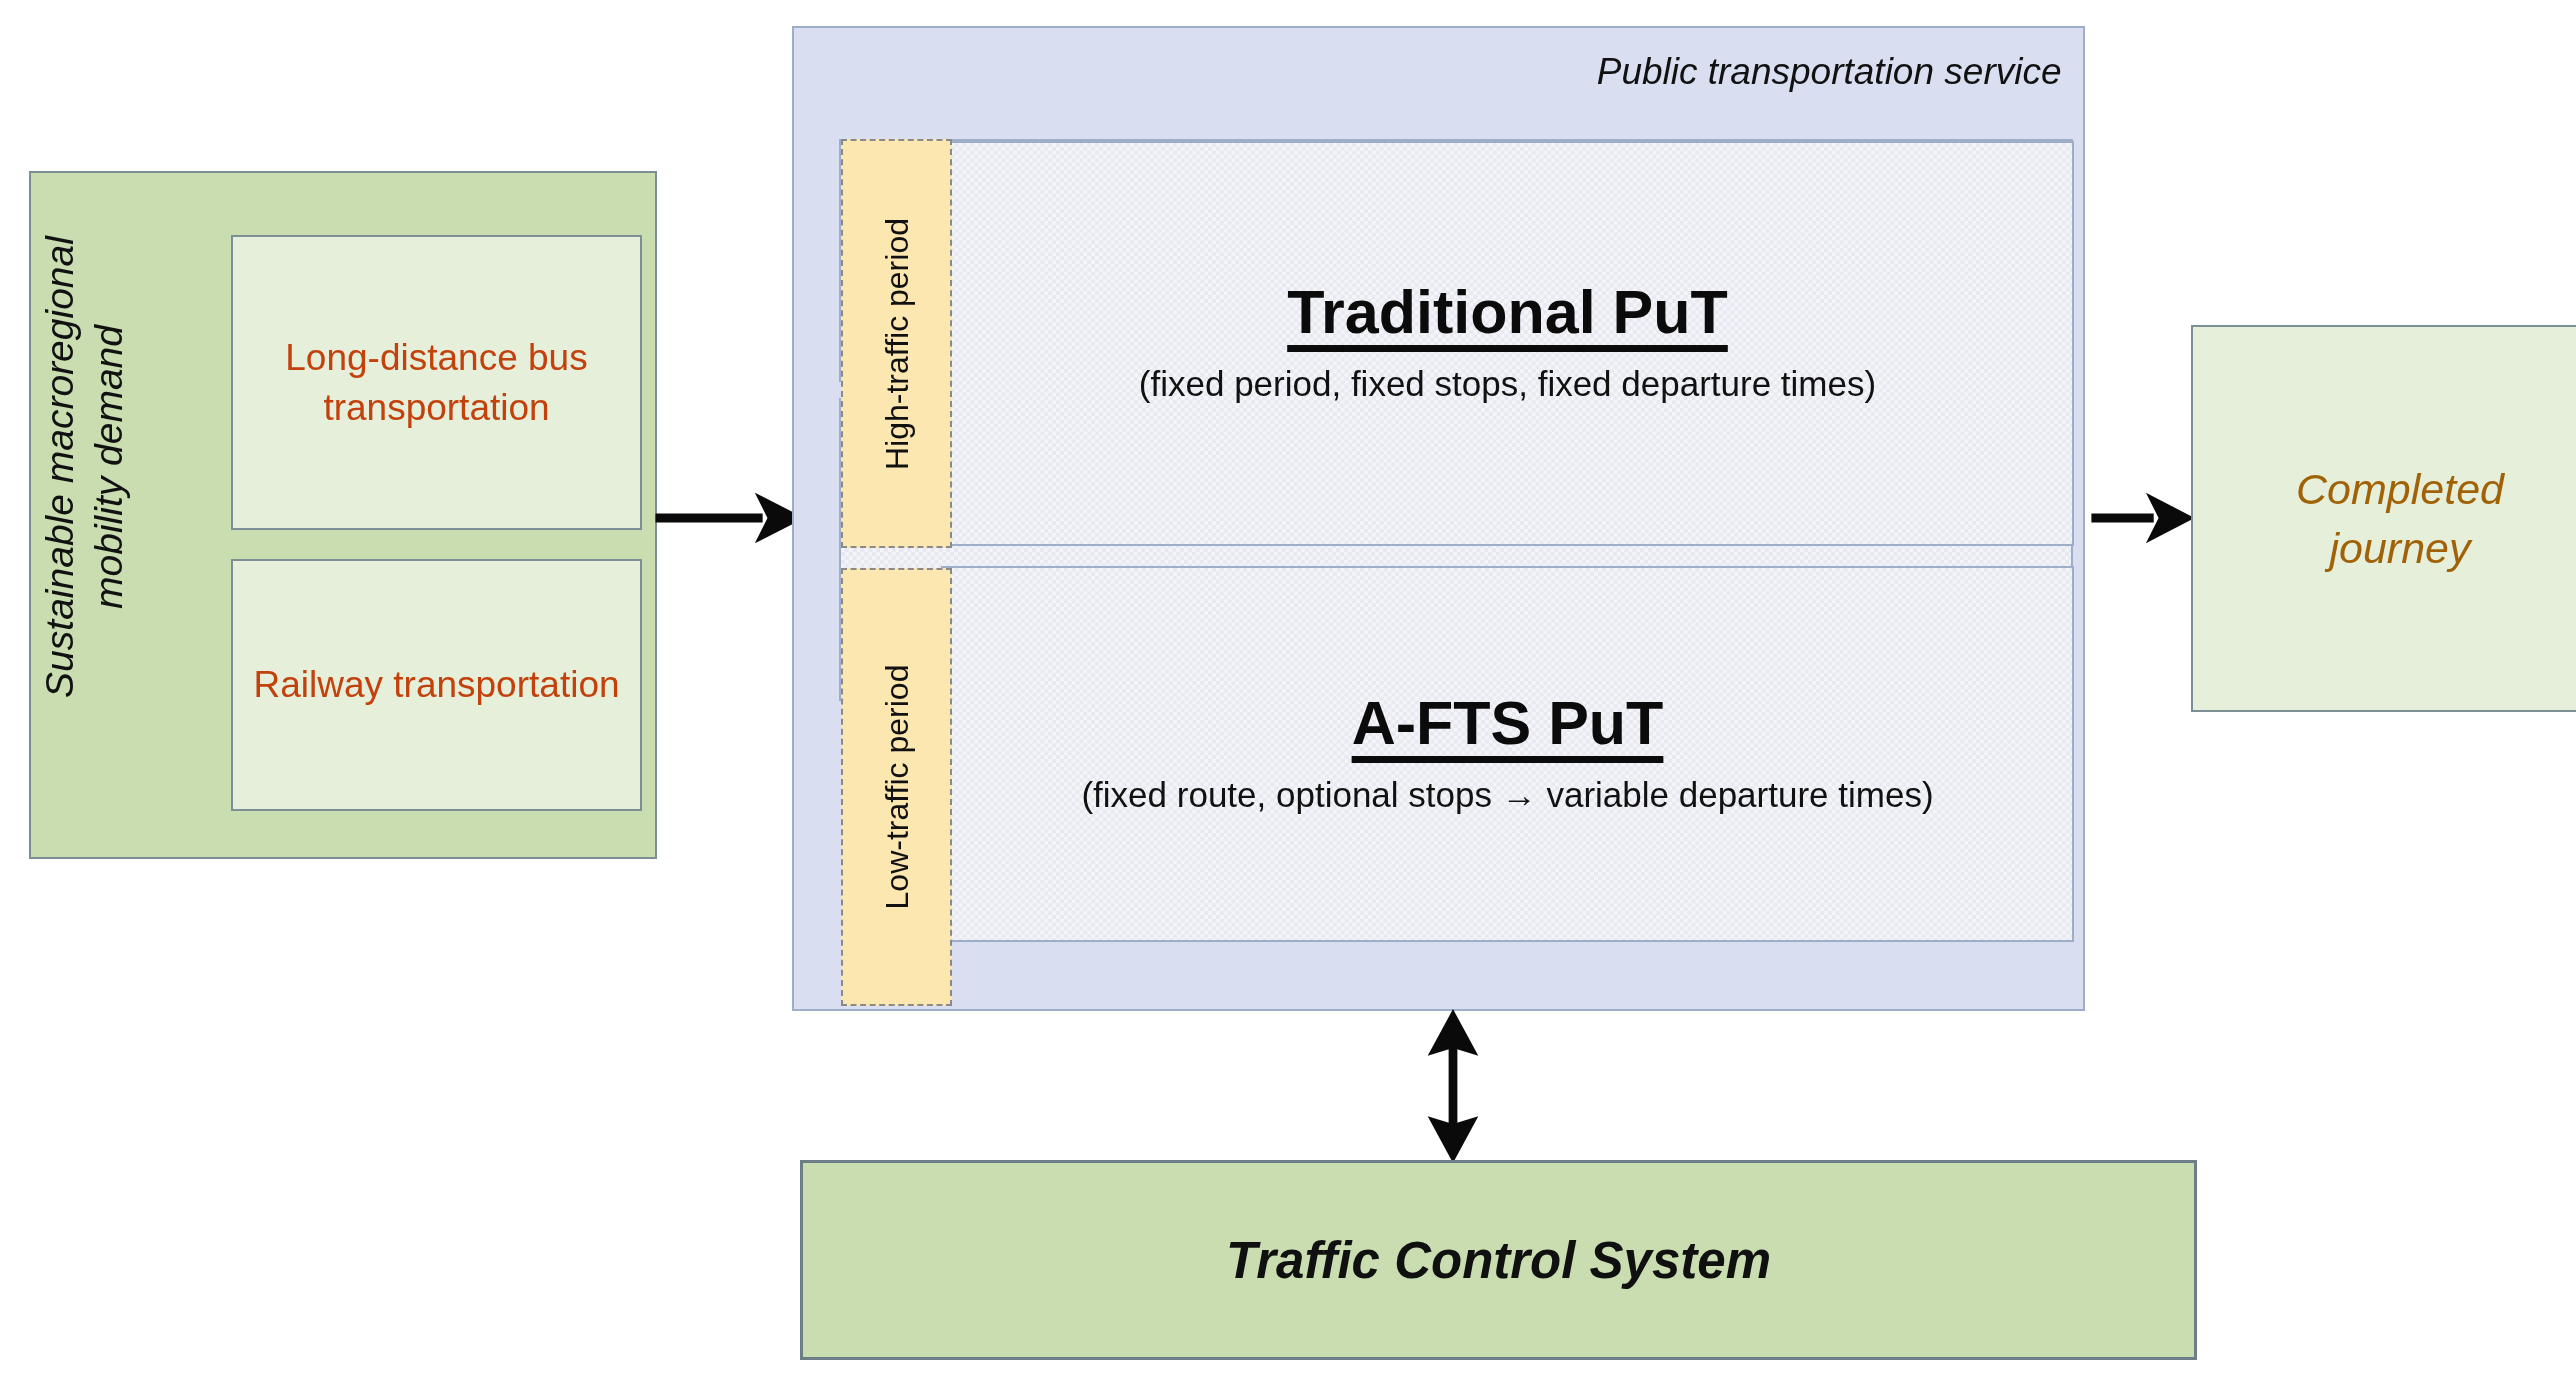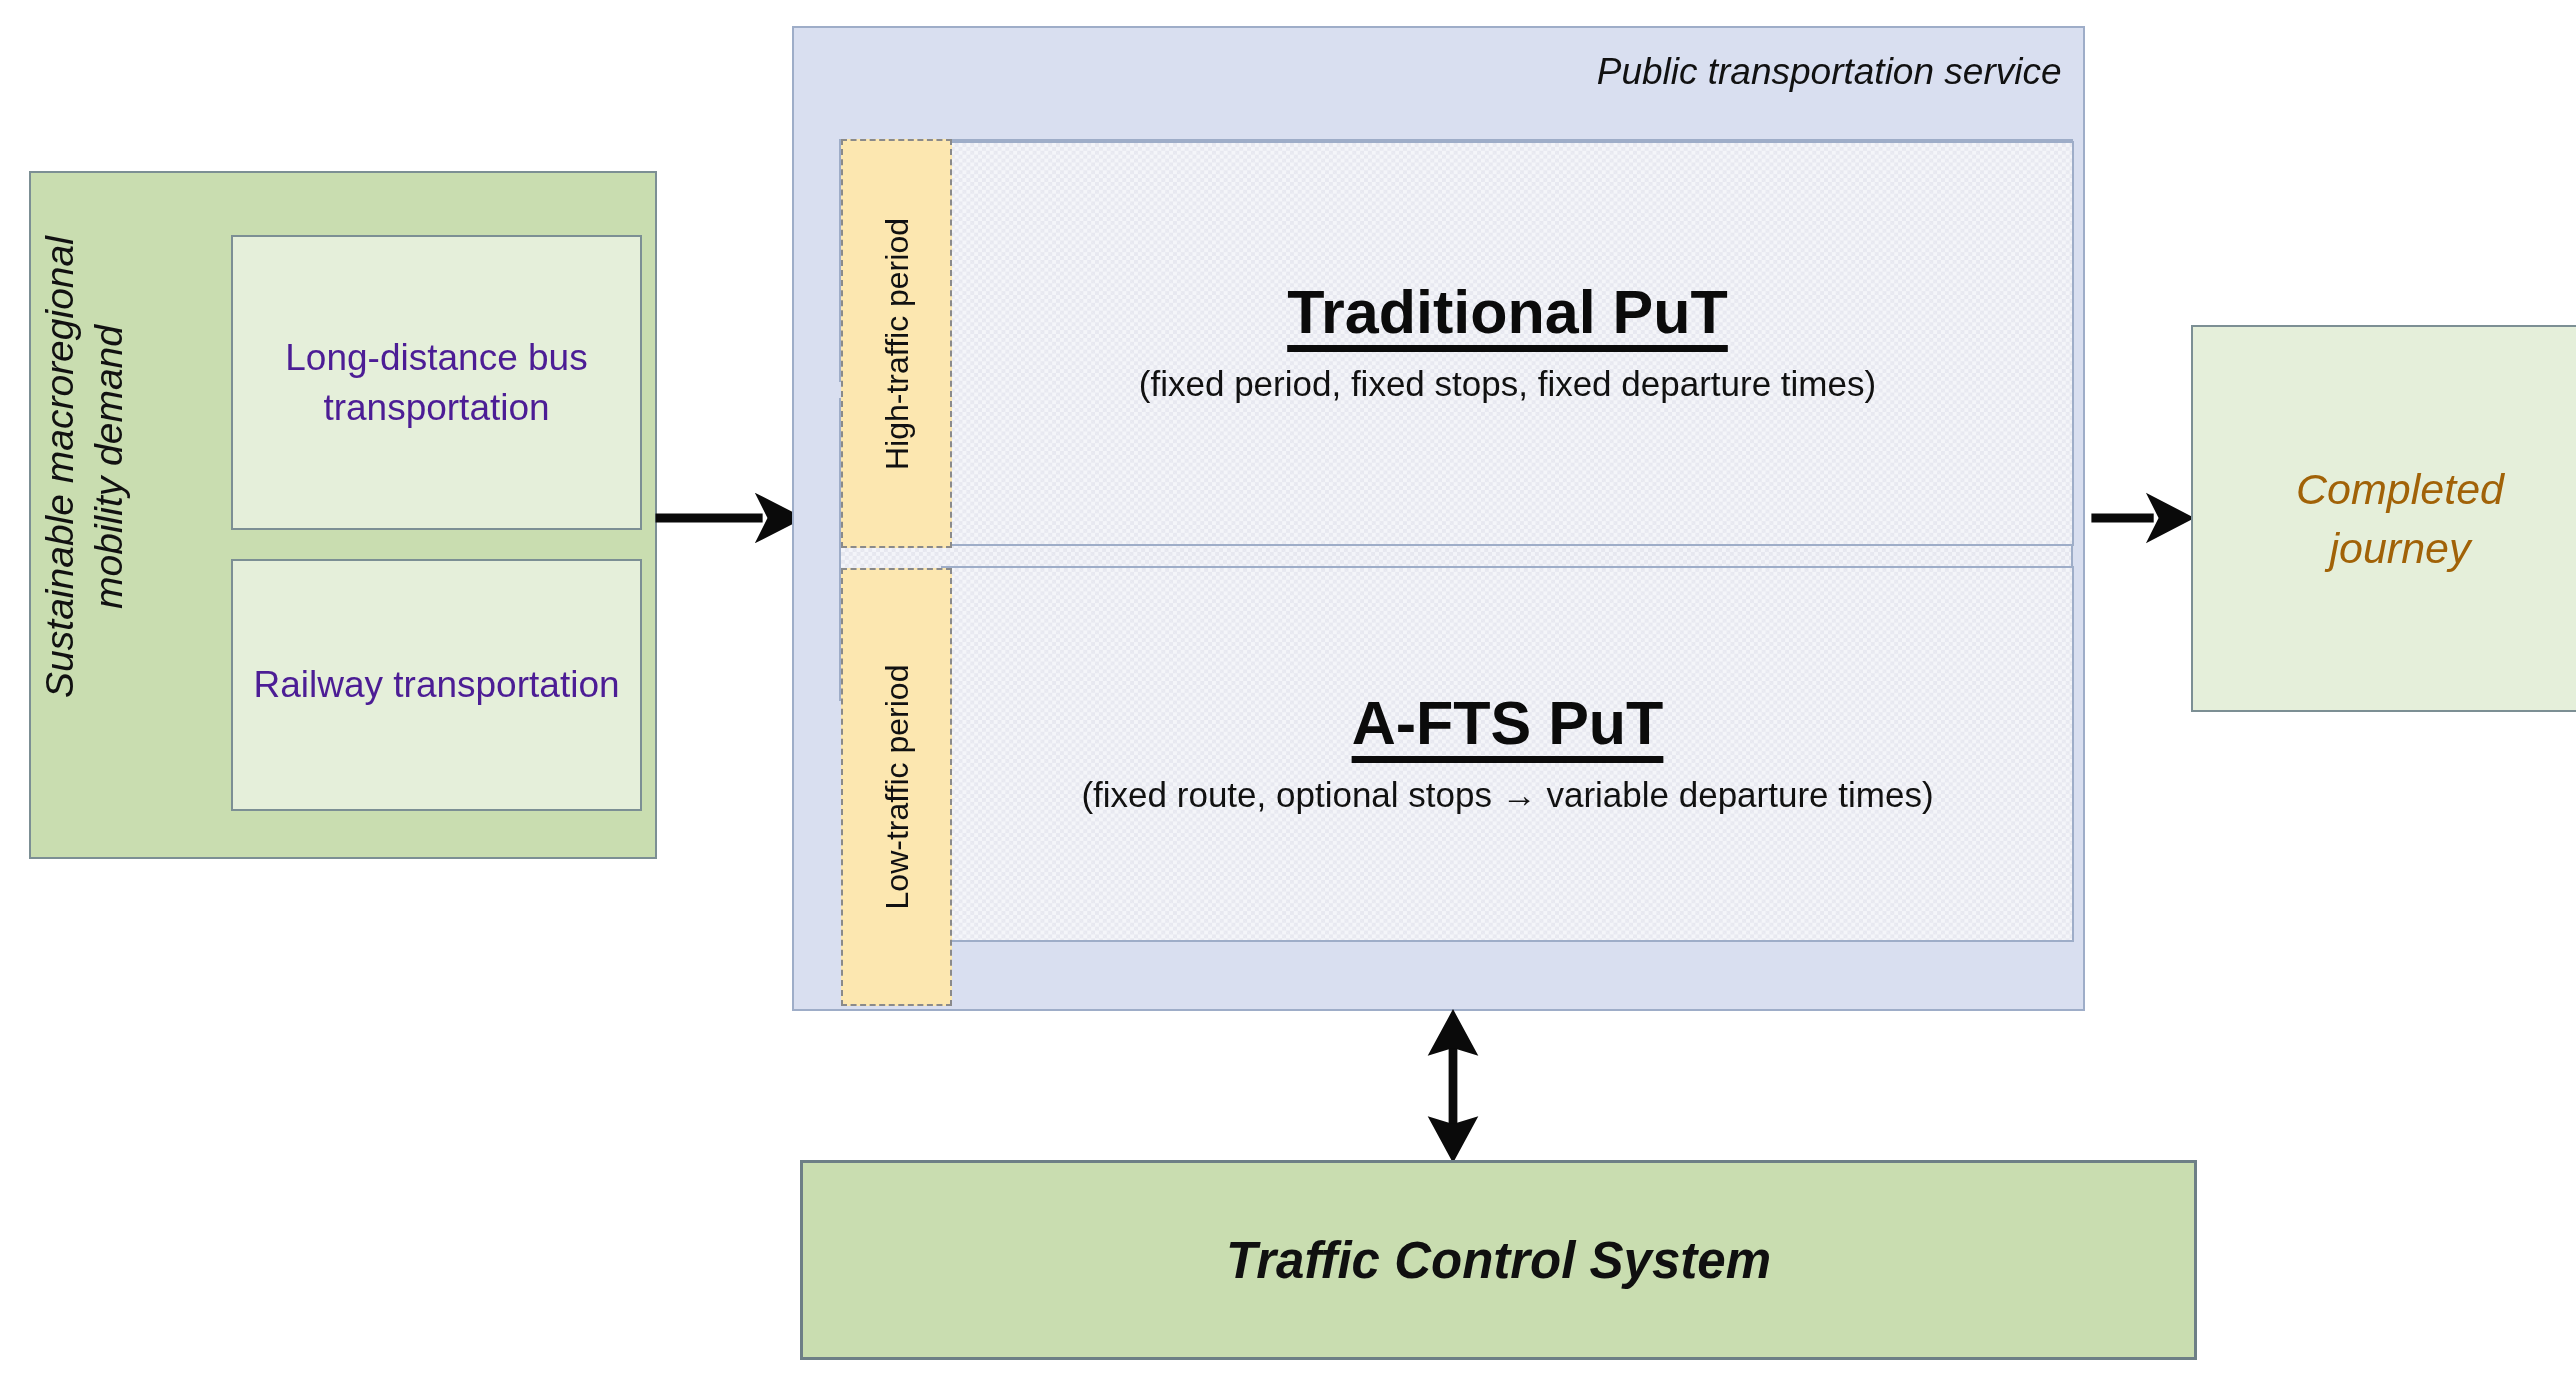"Long-distance bus transportation" .mode-box { color: #4c1d95 -> #c2410c }
